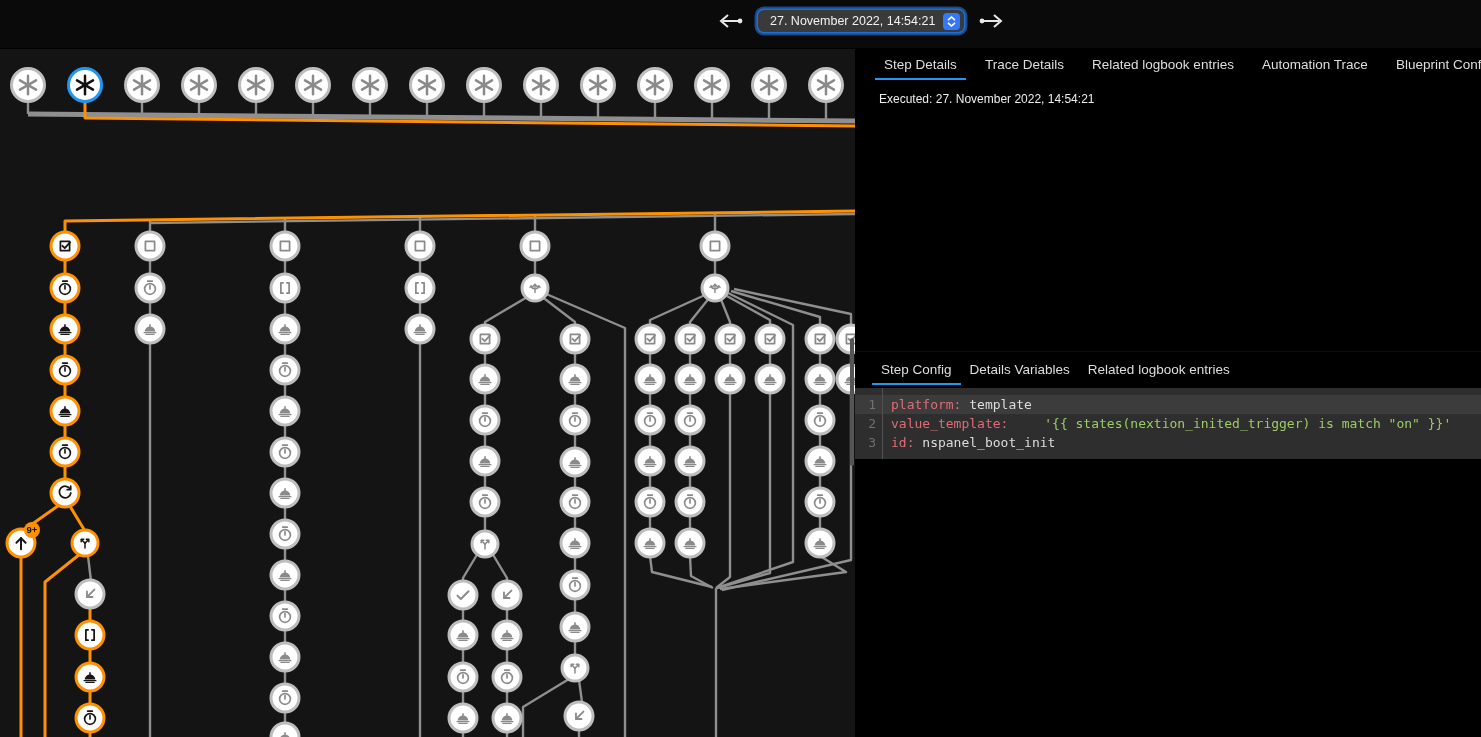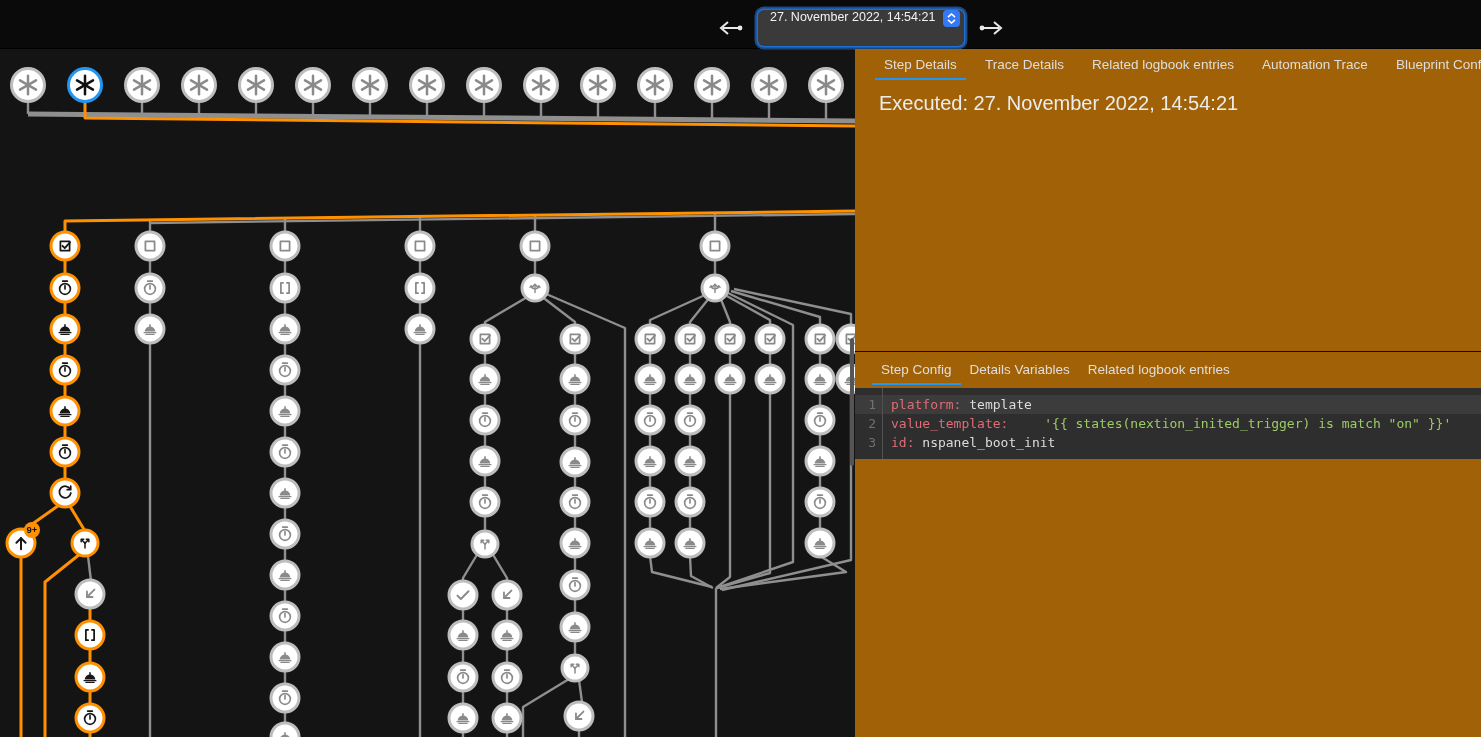"27. November 2022, 14:54:21" .run-select { align-items: none -> center; height: 36px -> 22px }
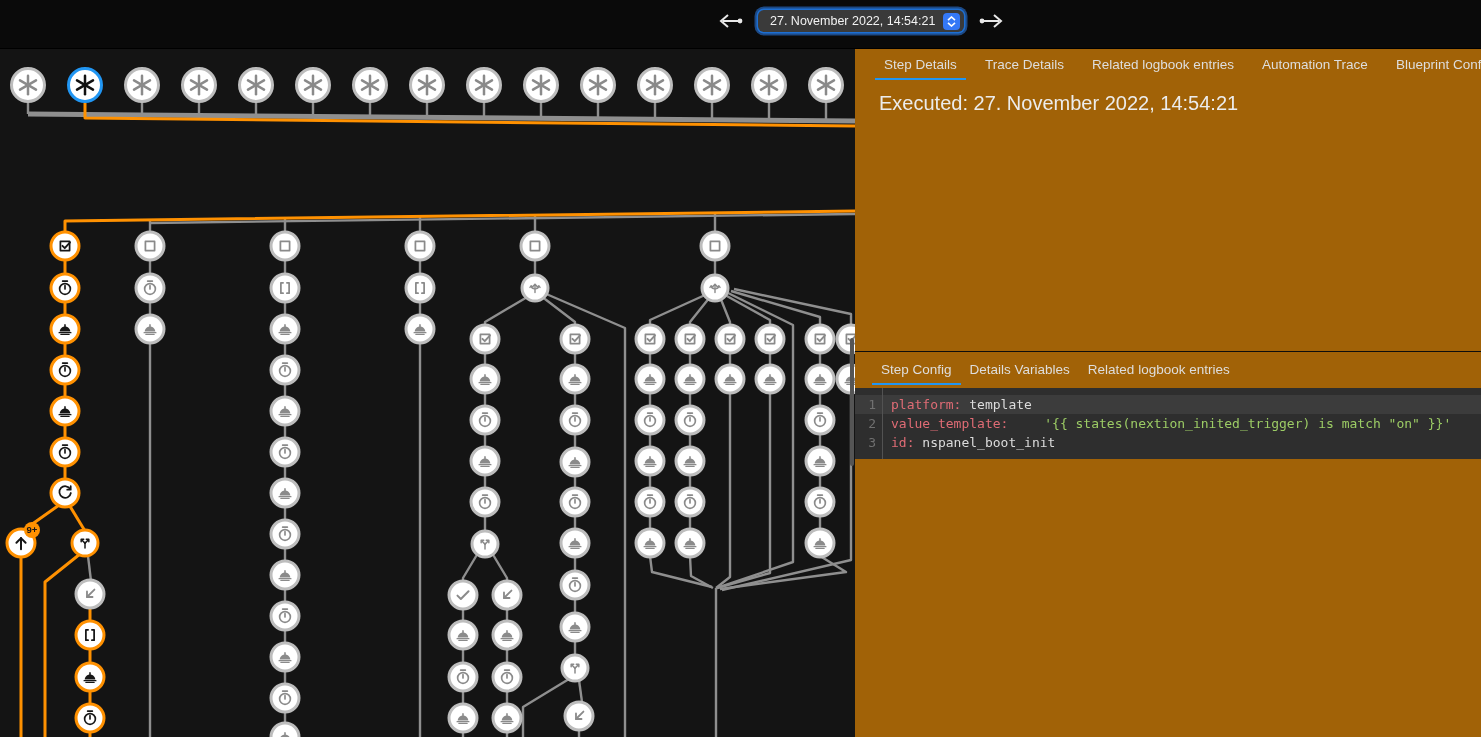"Step Details" #panel { background: #a16207 -> #000000 }
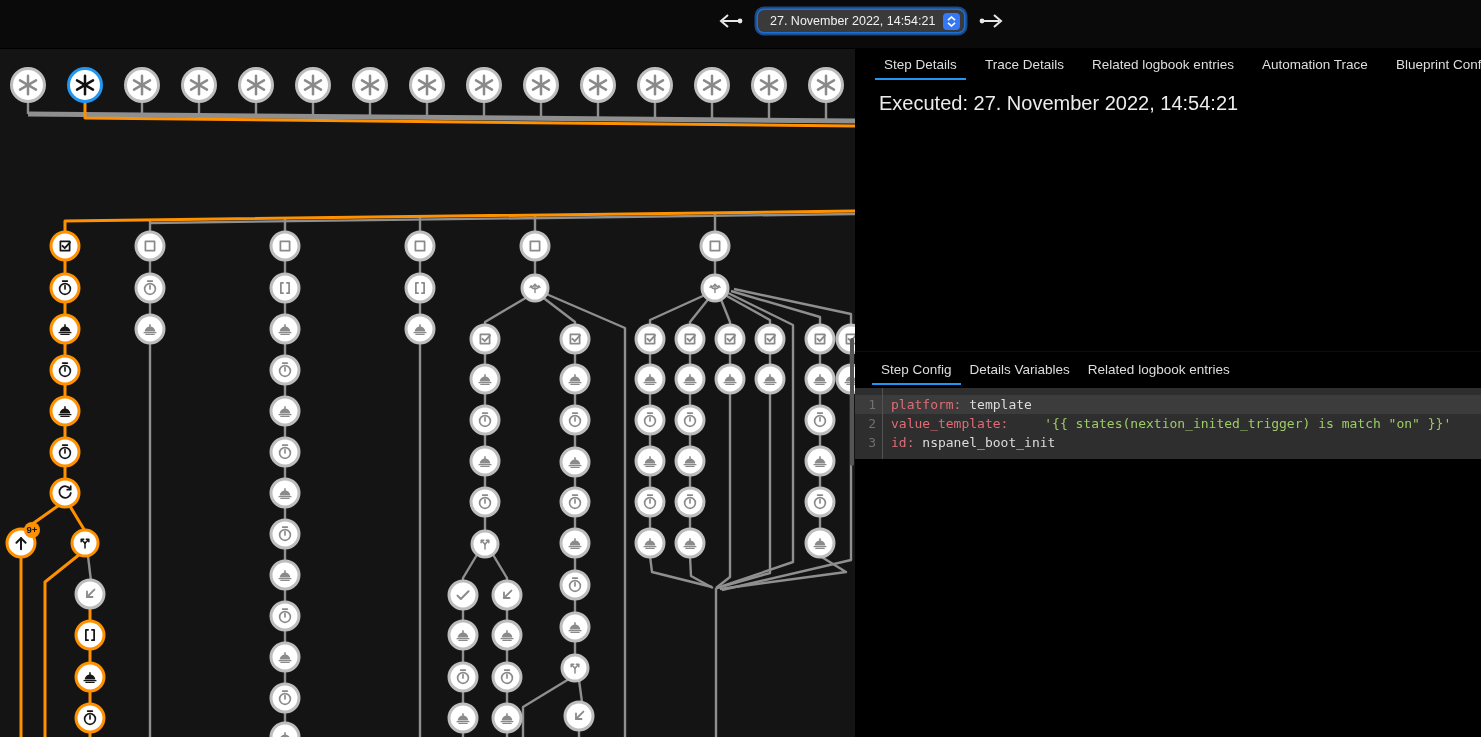"Executed: 27. November 2022, 14:54:21" #executed { font-size: 20px -> 12px }
